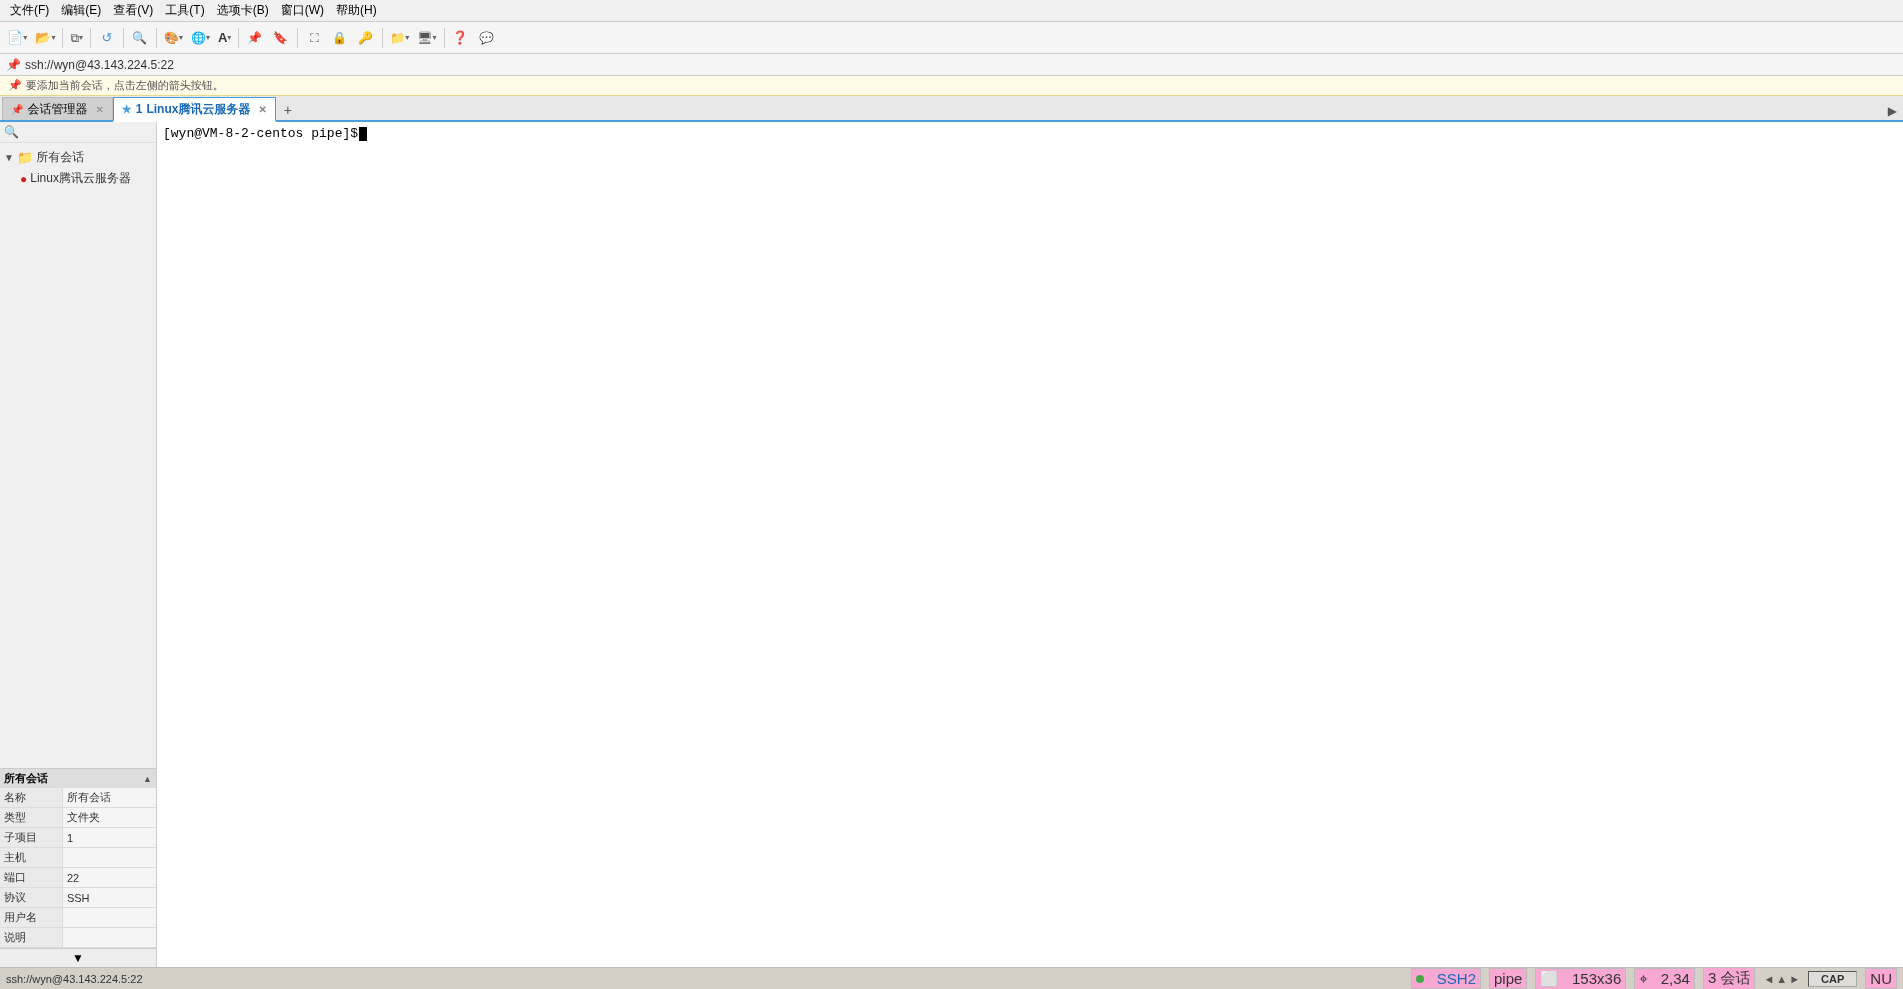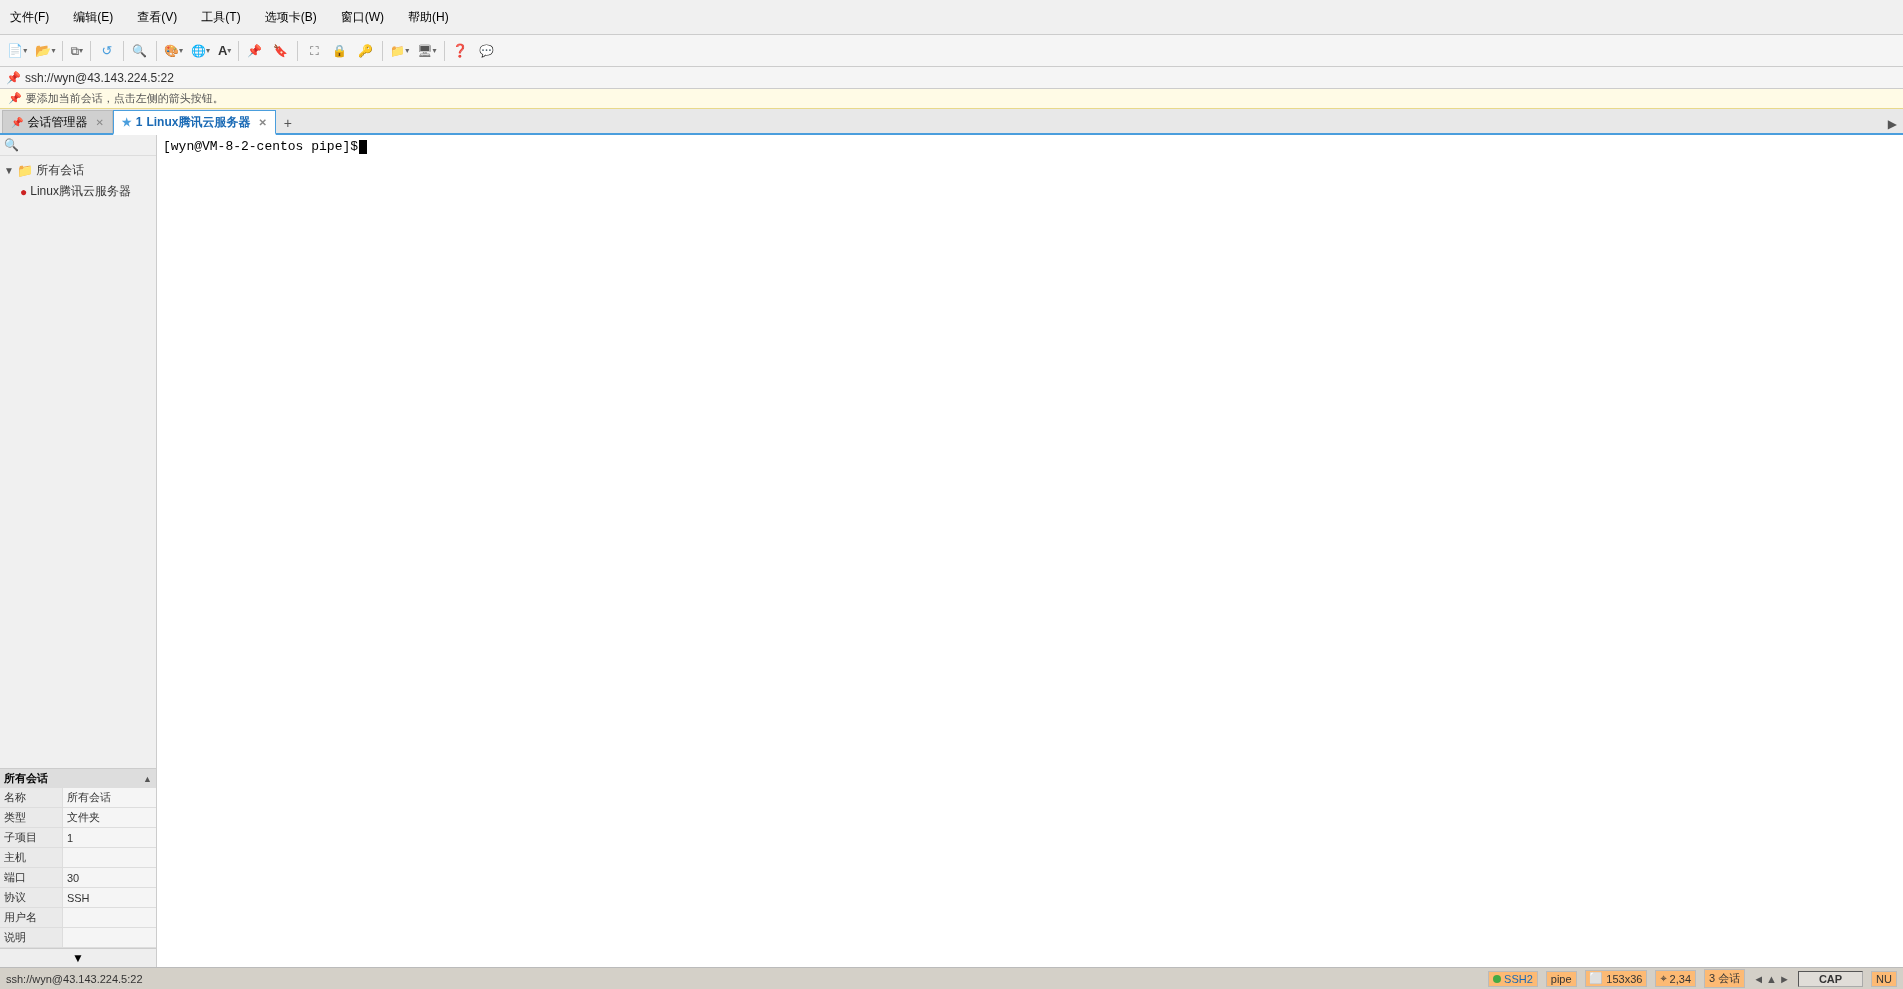"文件(F)" .menubar { gap: 12px -> 0; height: 35px -> 22px }
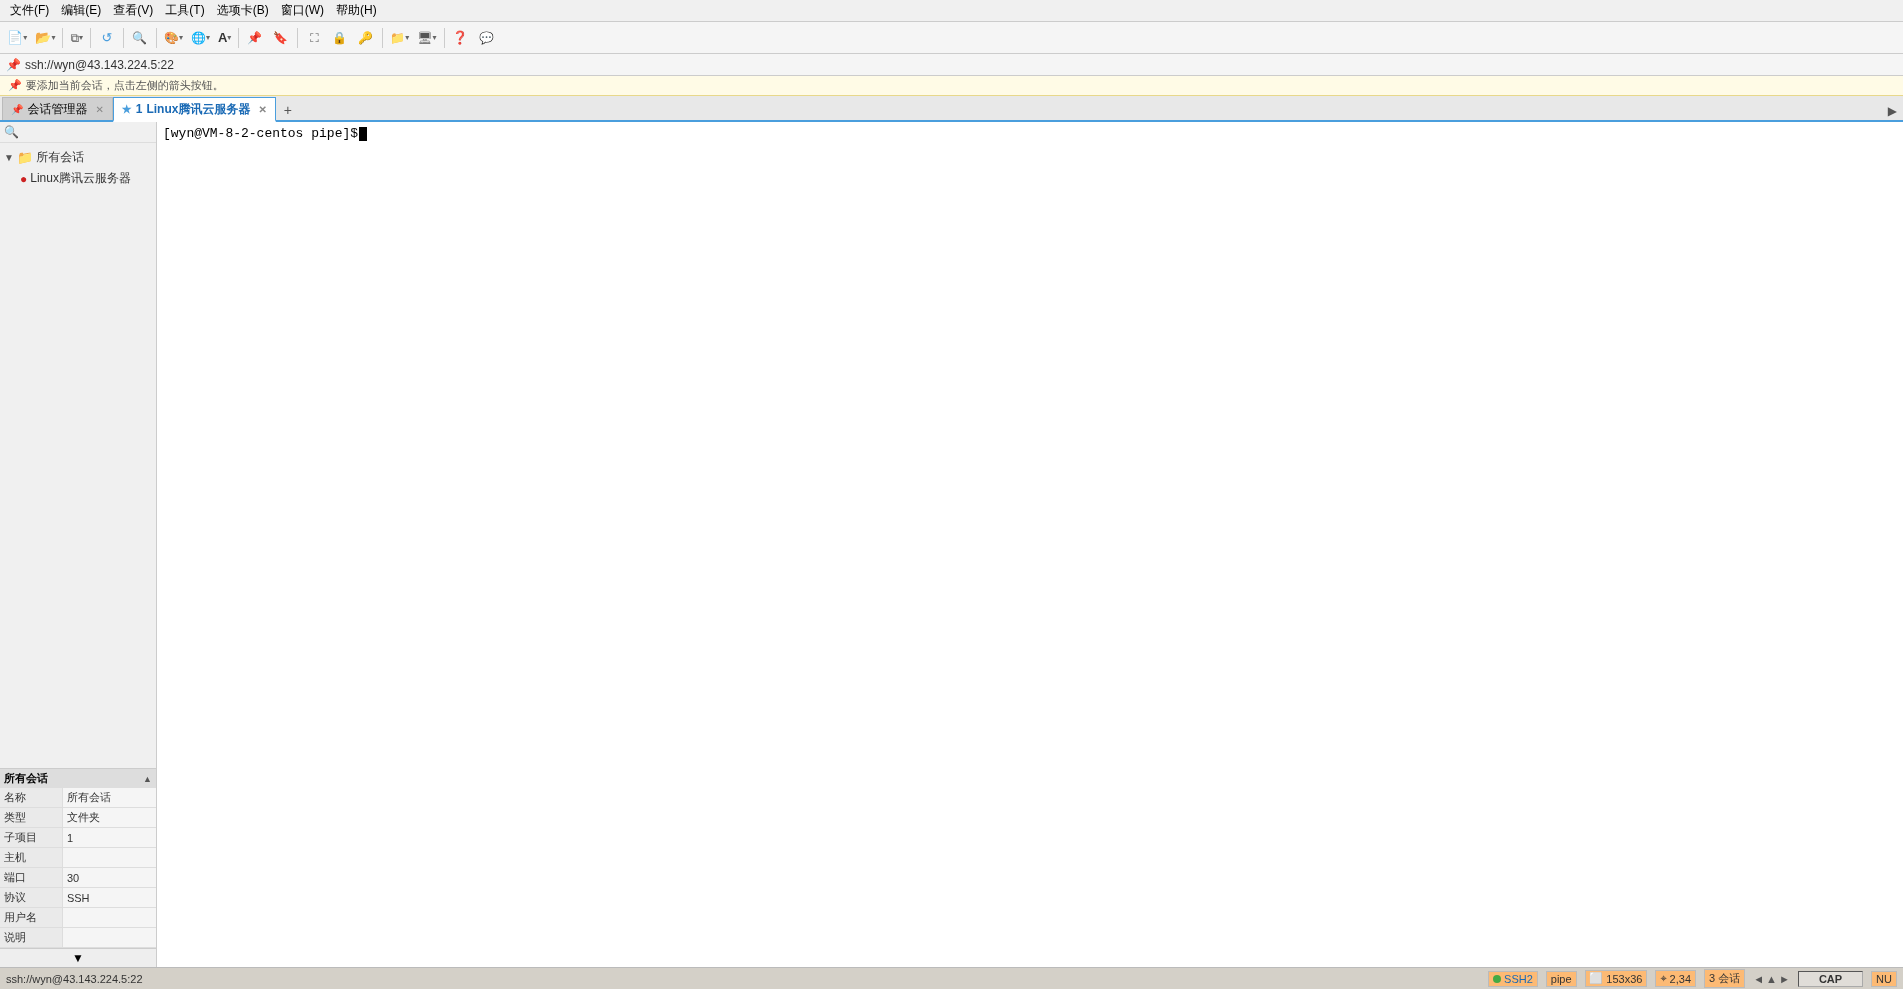"30" td.prop-value { text: 30 -> 22 }
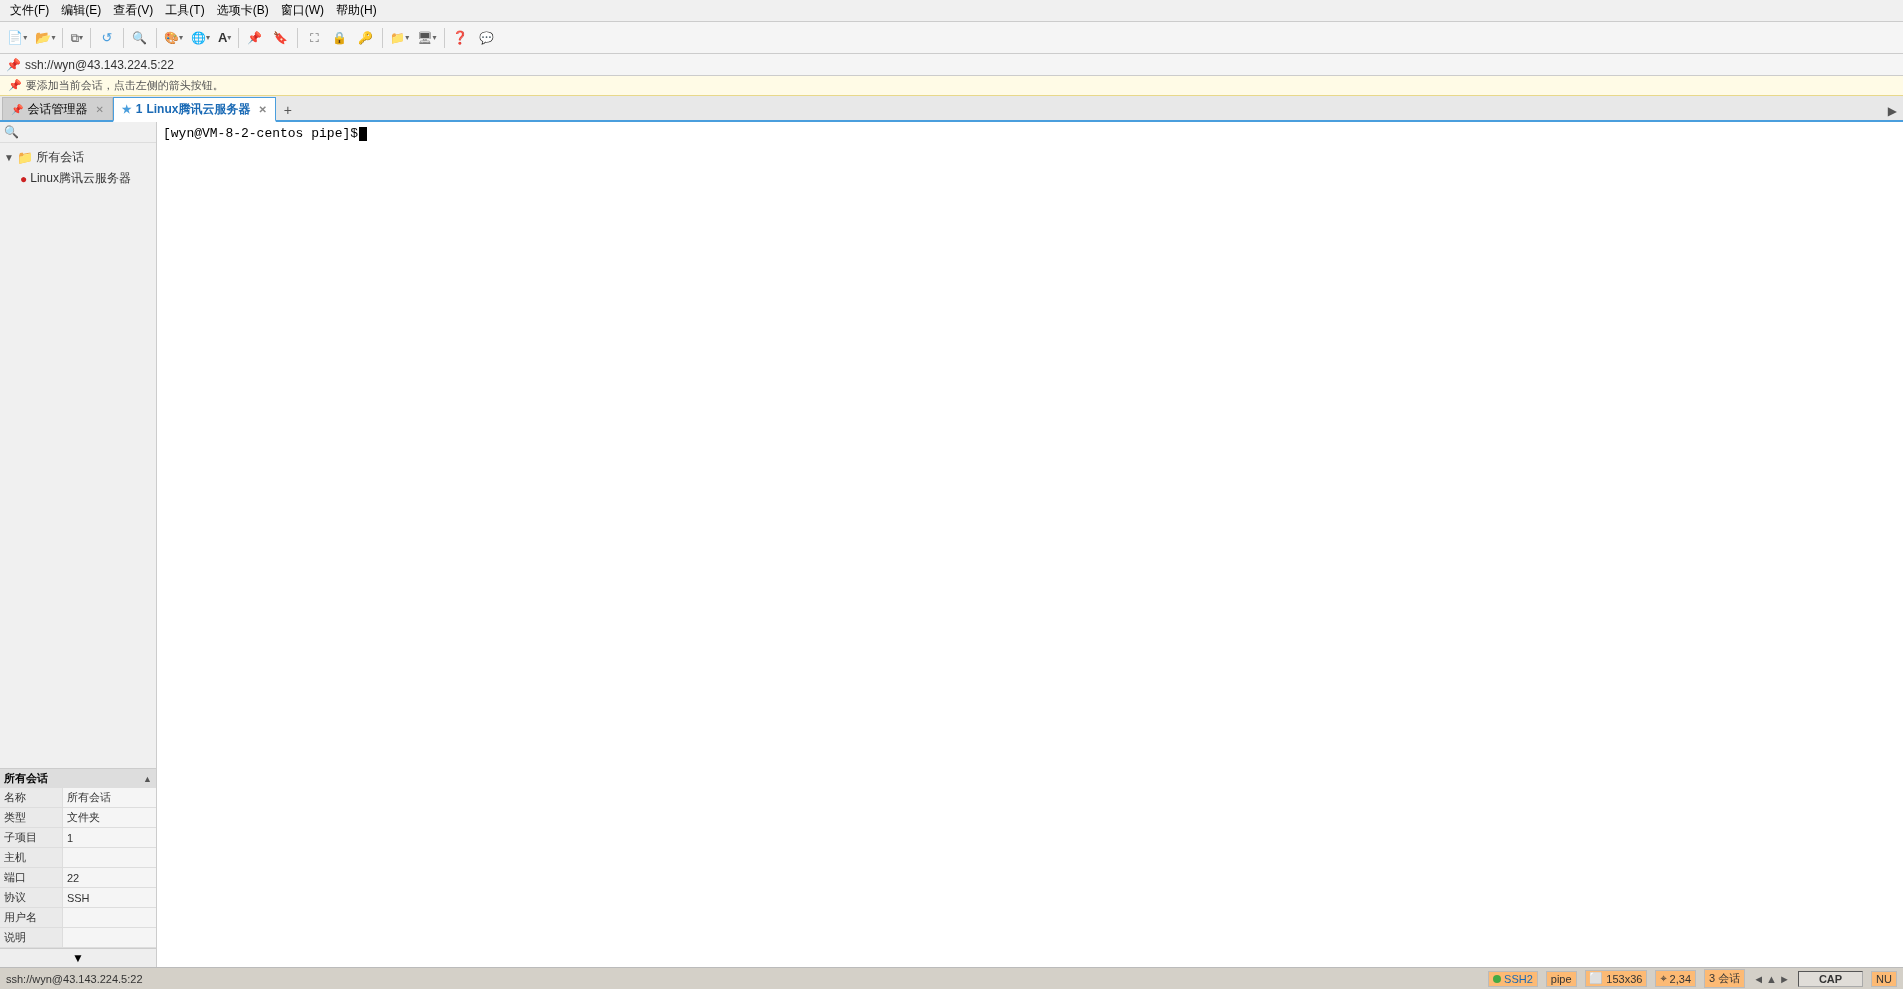"SSH2" .status-item { background: #fdba74 -> #f9a8d4; font-size: 11px -> 15px; gap: 3px -> 13px }
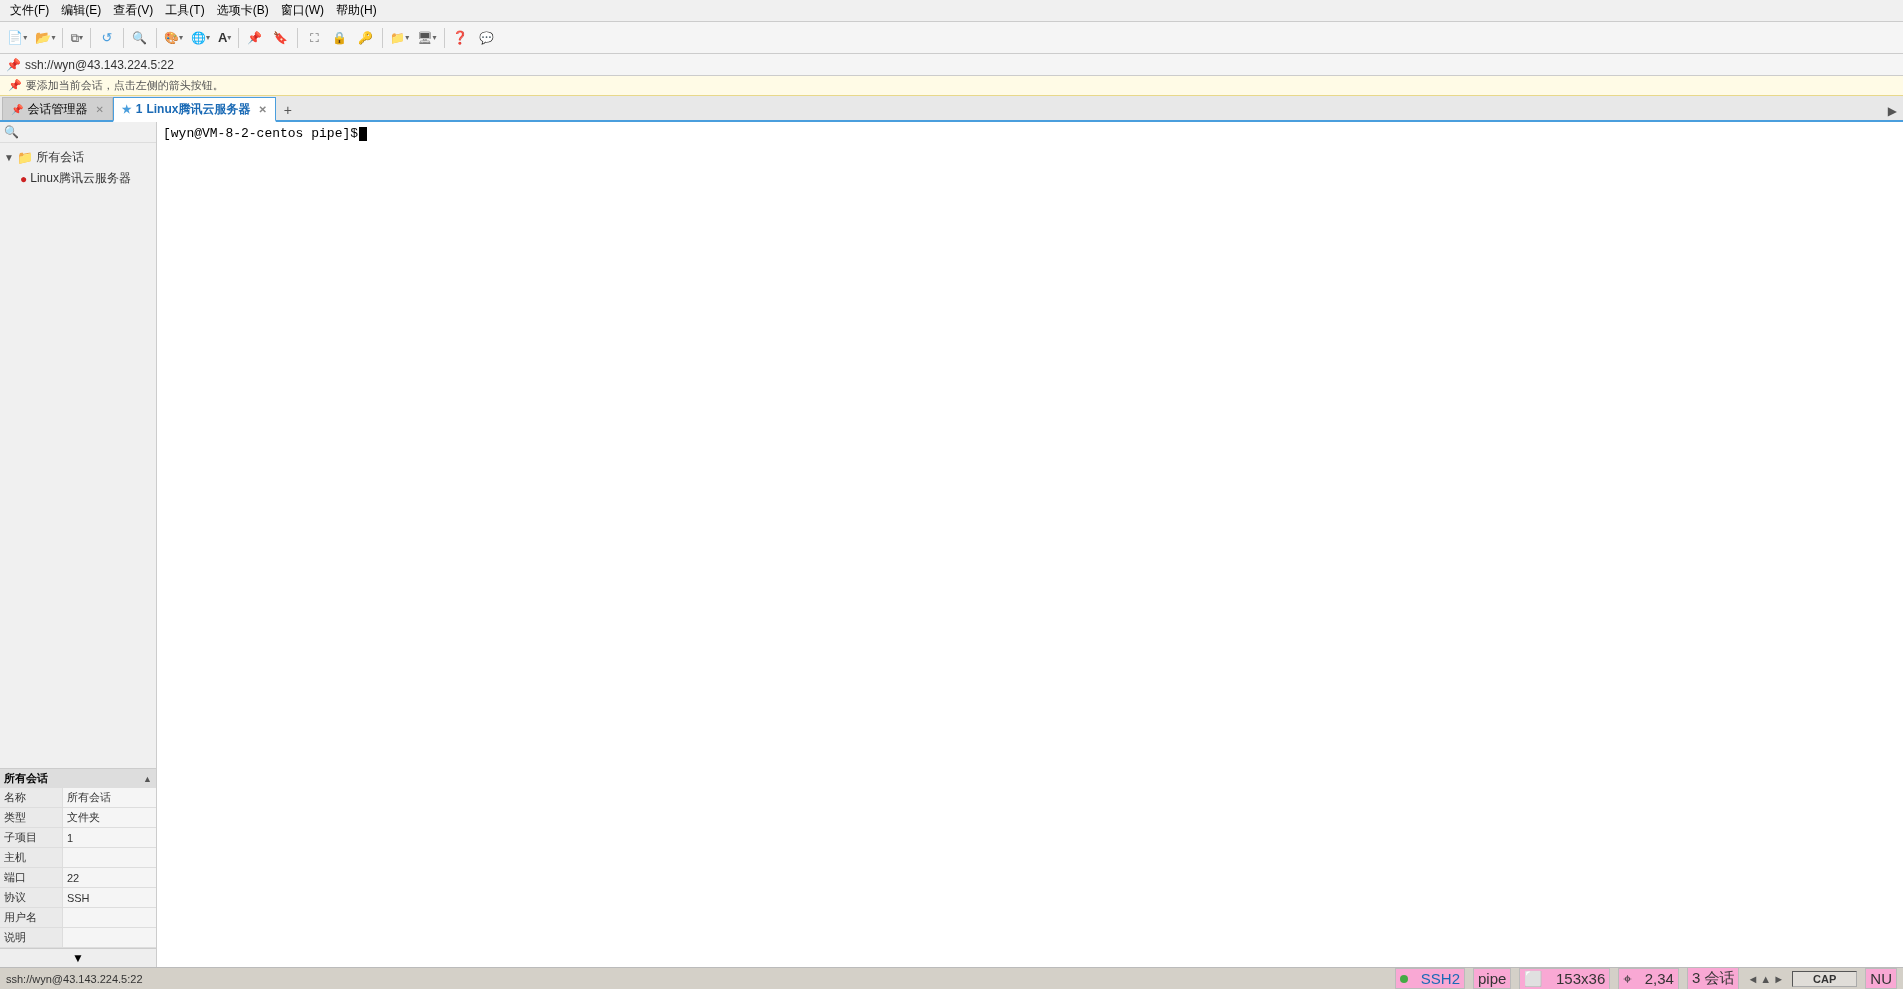"CAP" .status-cap { padding: 1px 20px -> 1px 12px }
